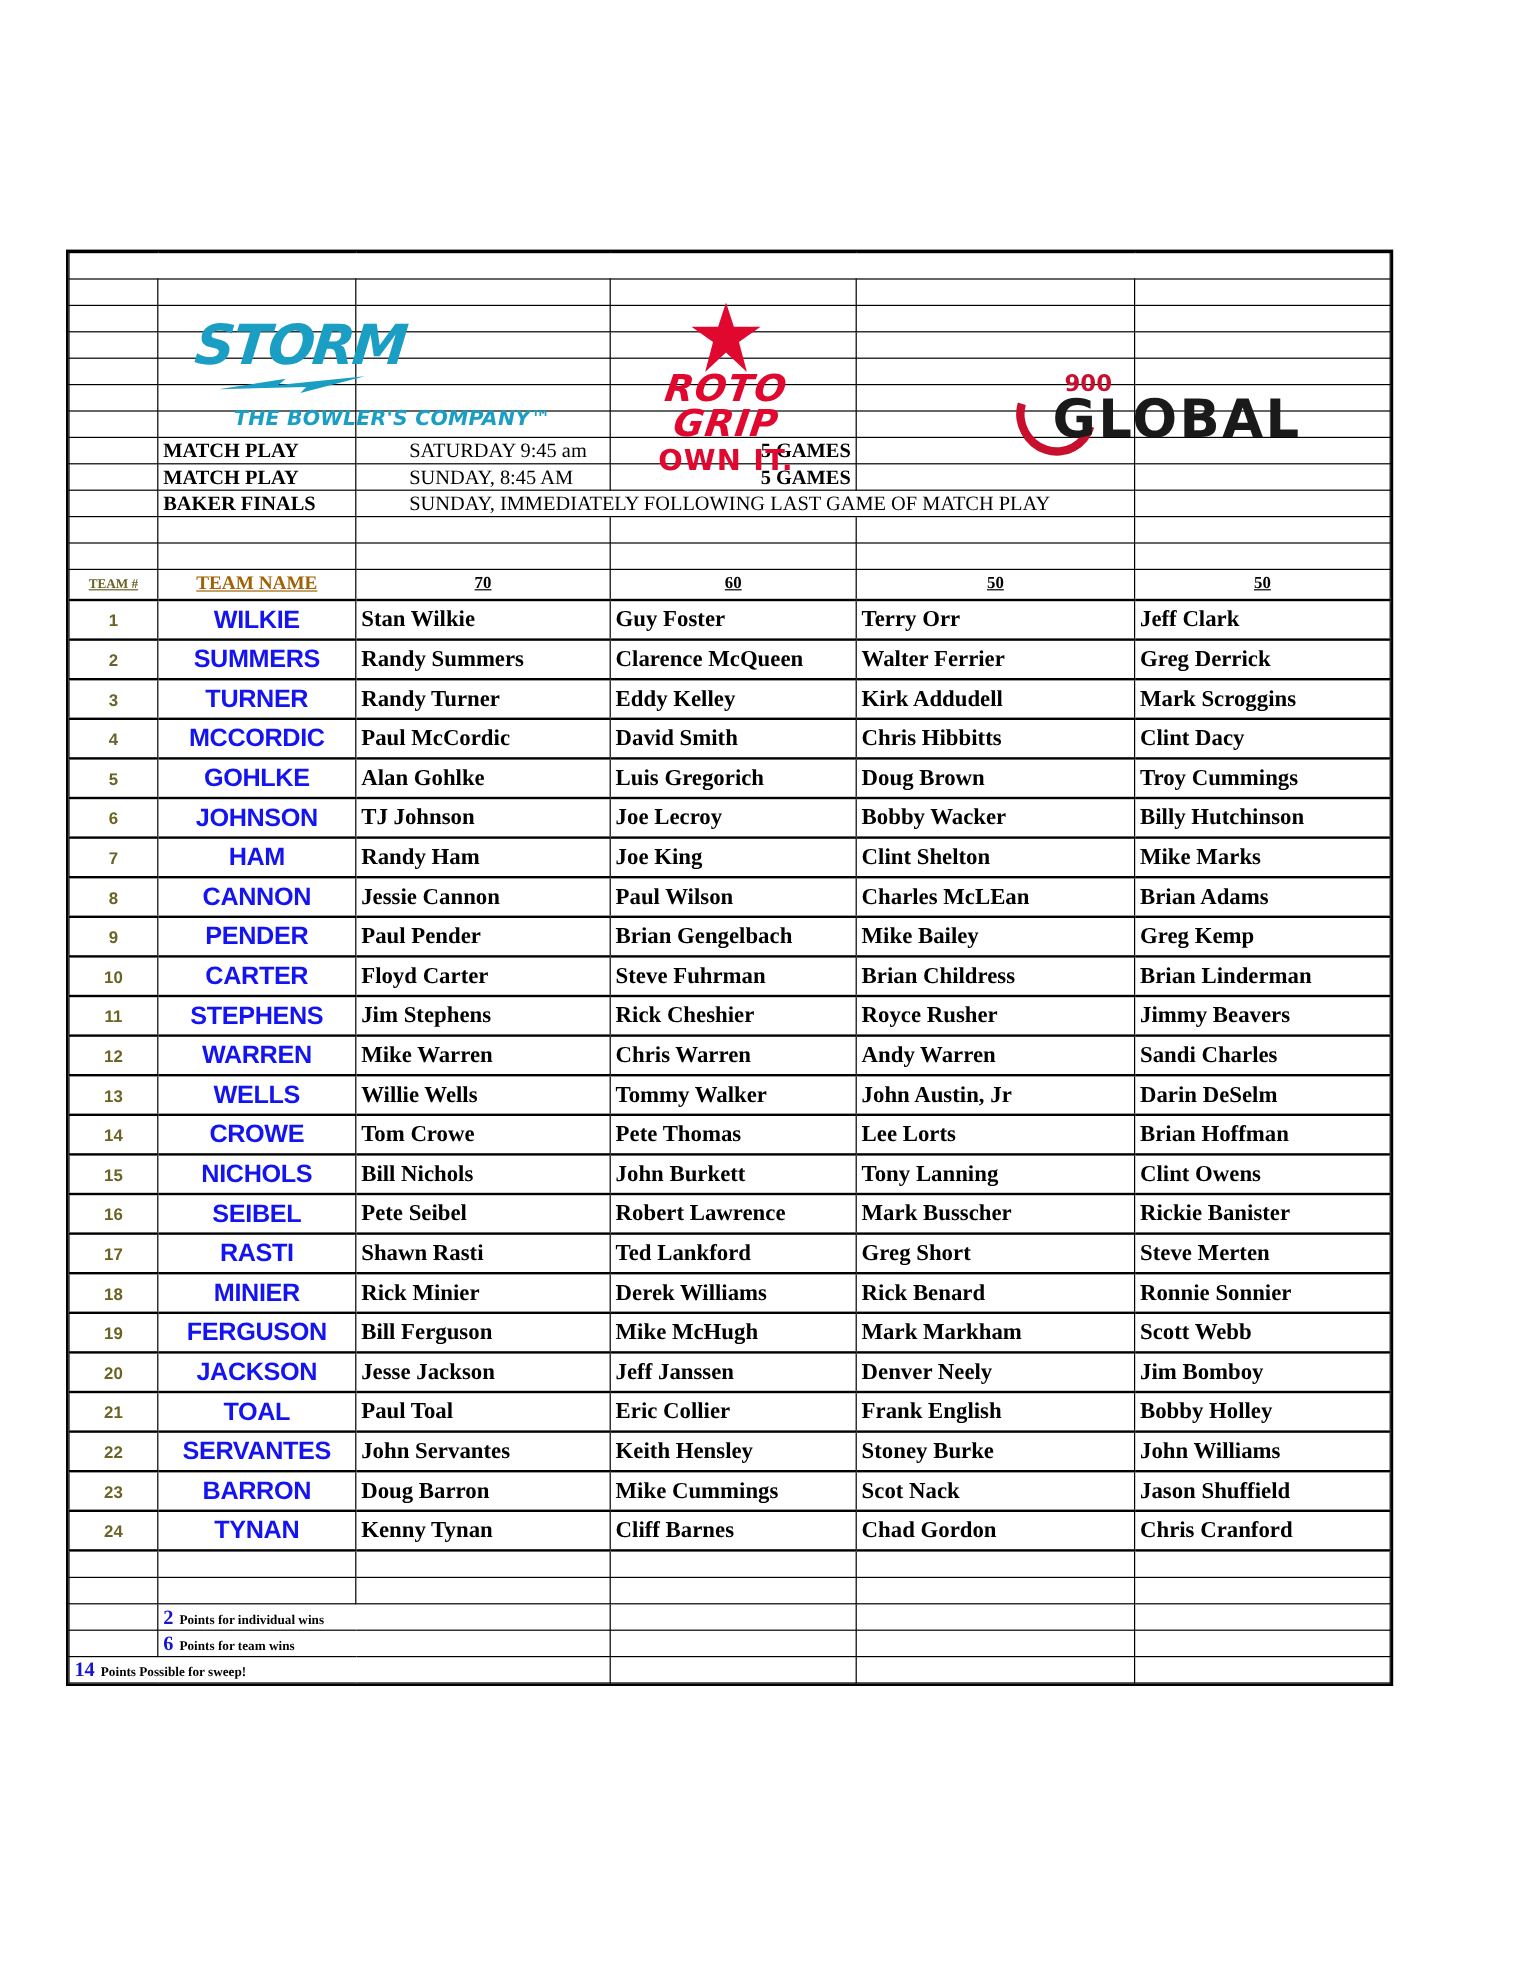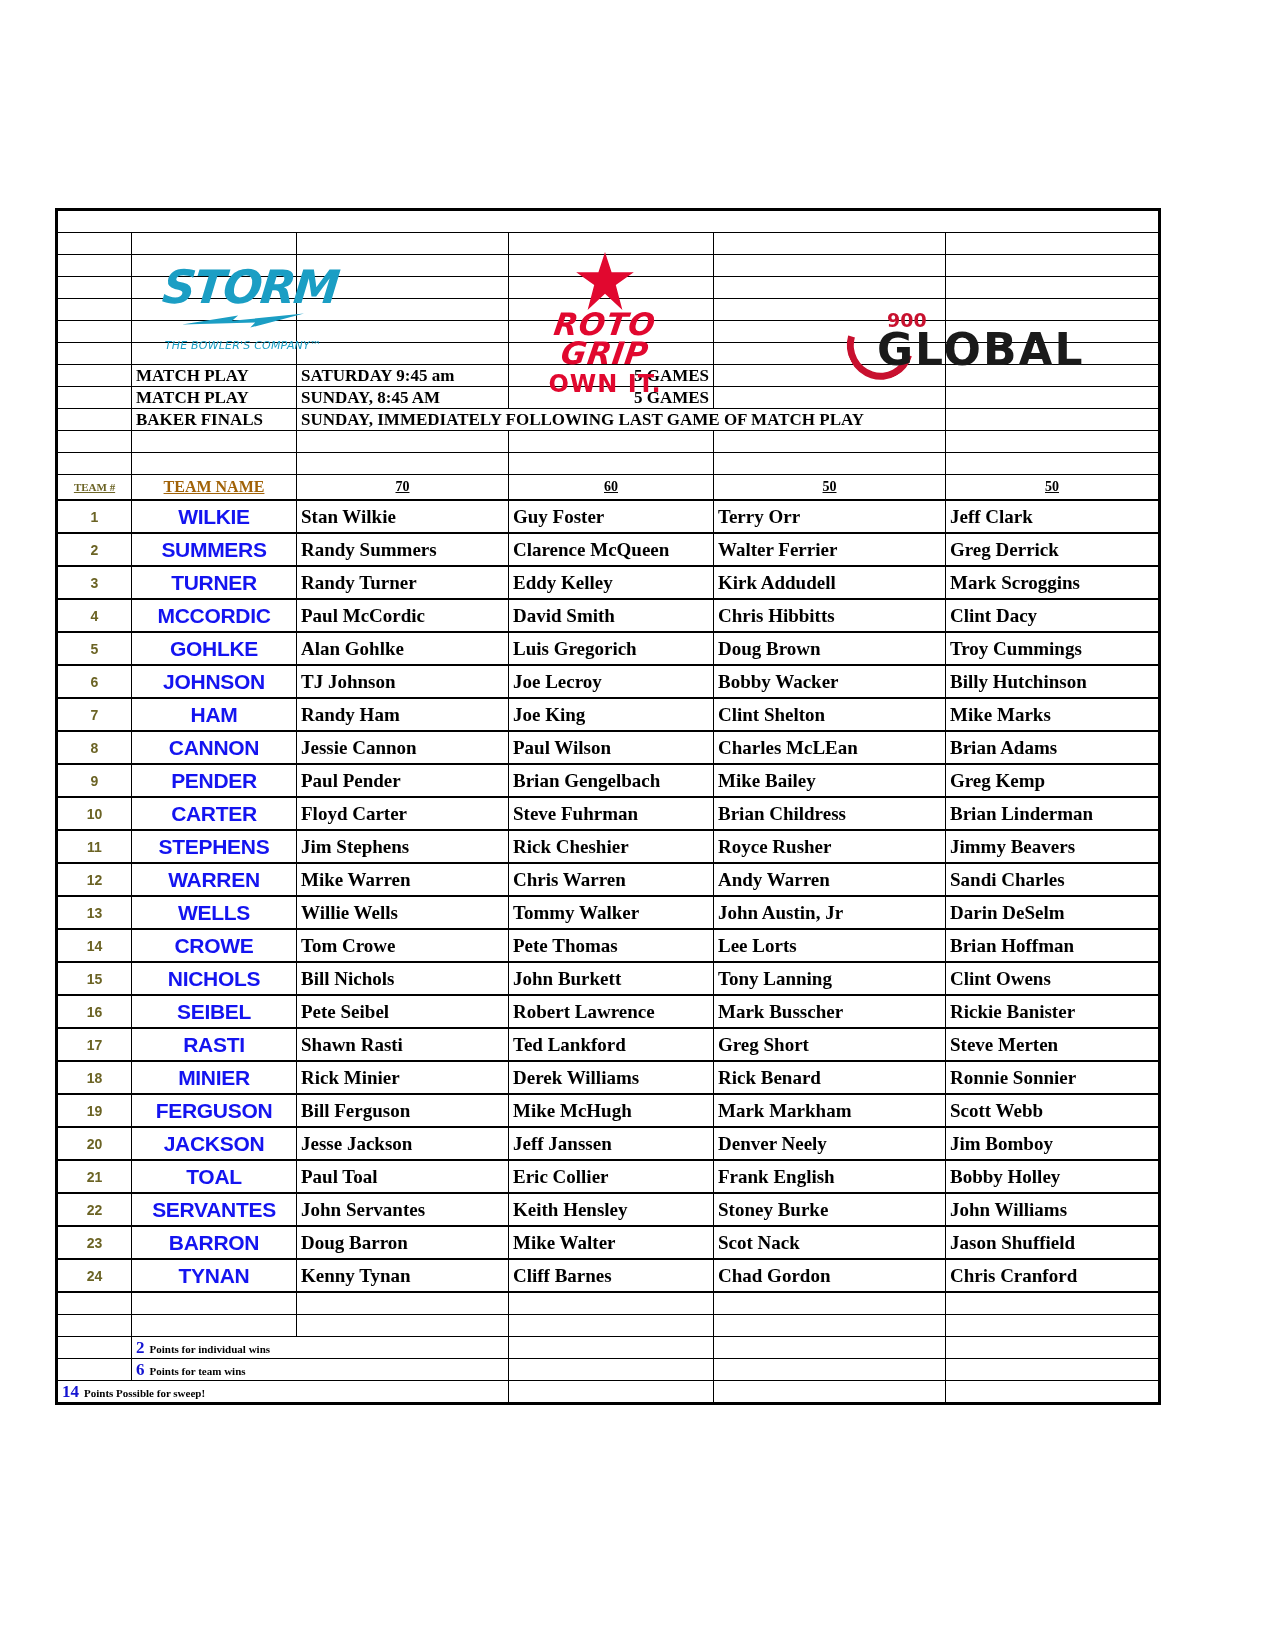"THE BOWLER'S COMPANY™" .storm-tag { font-size: 11px -> 17px; font-weight: normal -> bold; margin-left: none -> 32px }
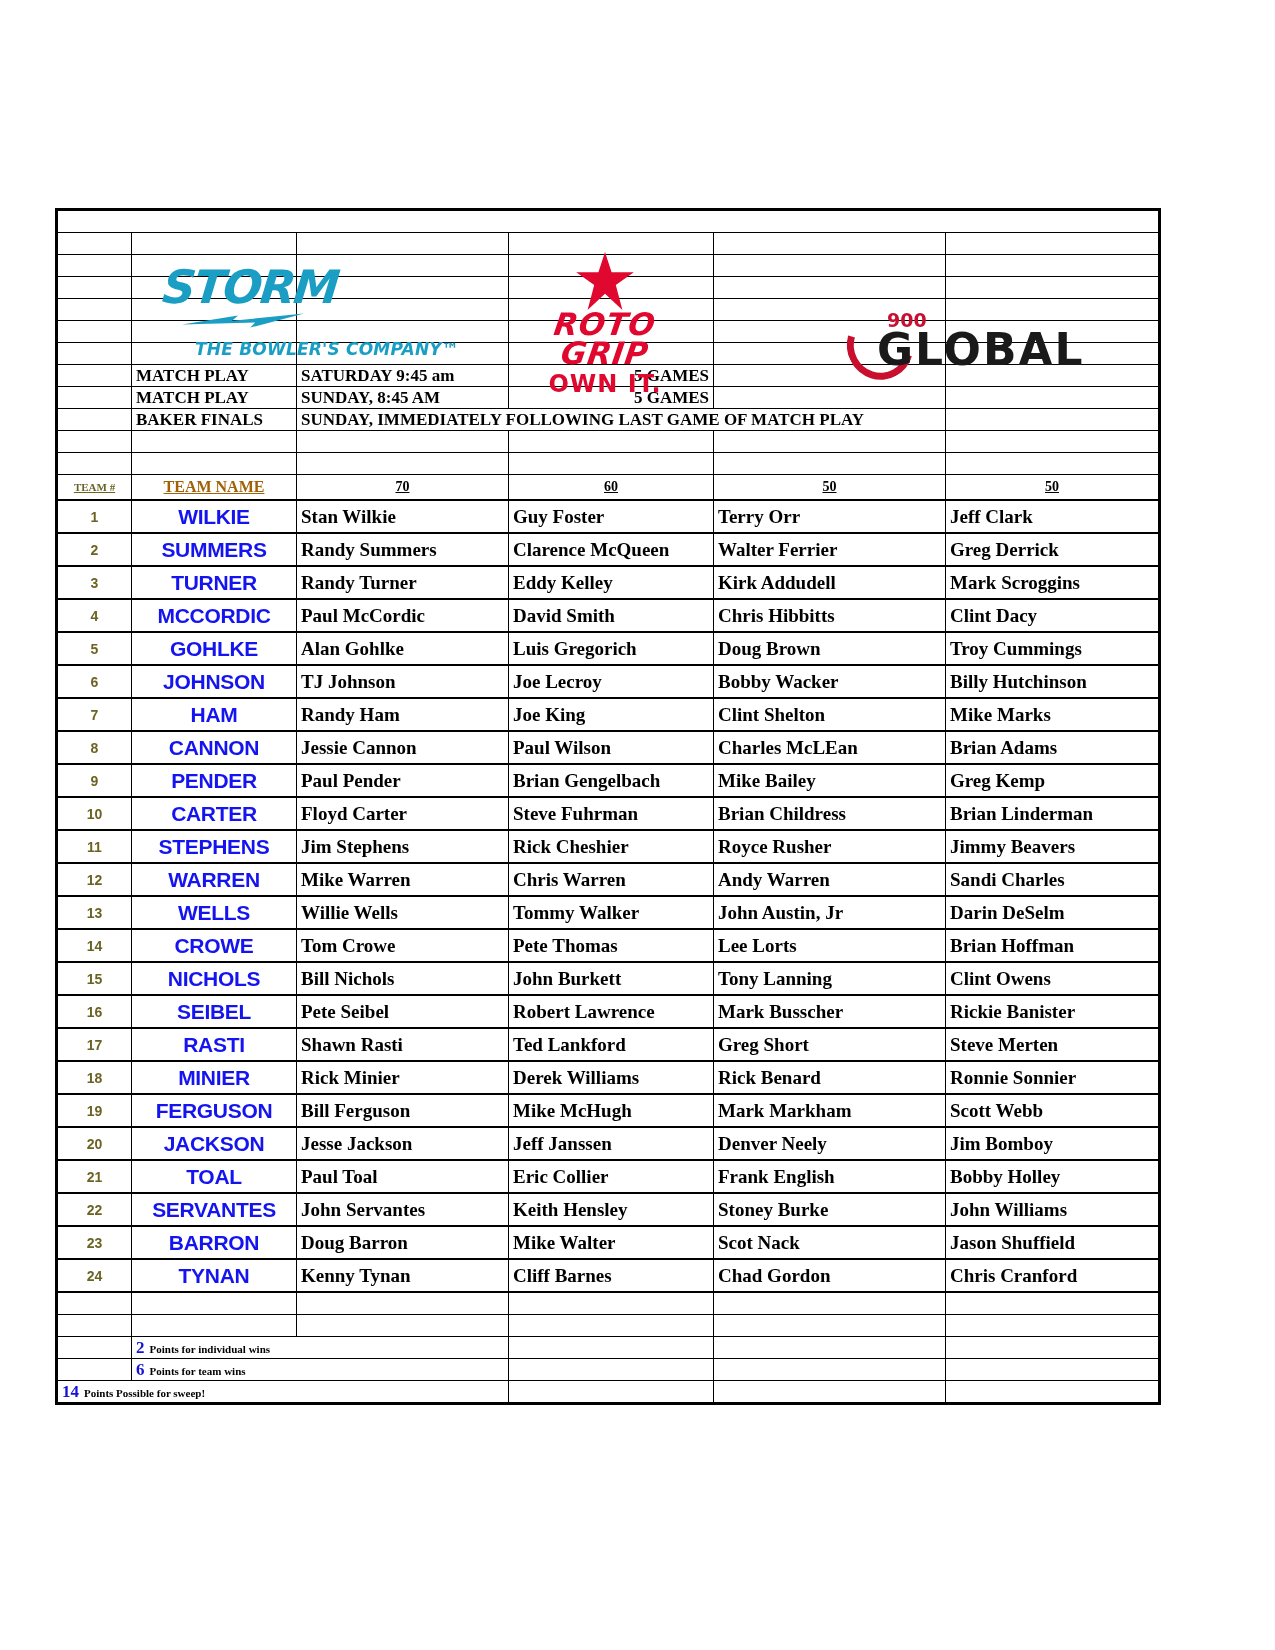"SATURDAY 9:45 am" .sched-when { font-weight: bold -> normal; margin-left: none -> 40px }
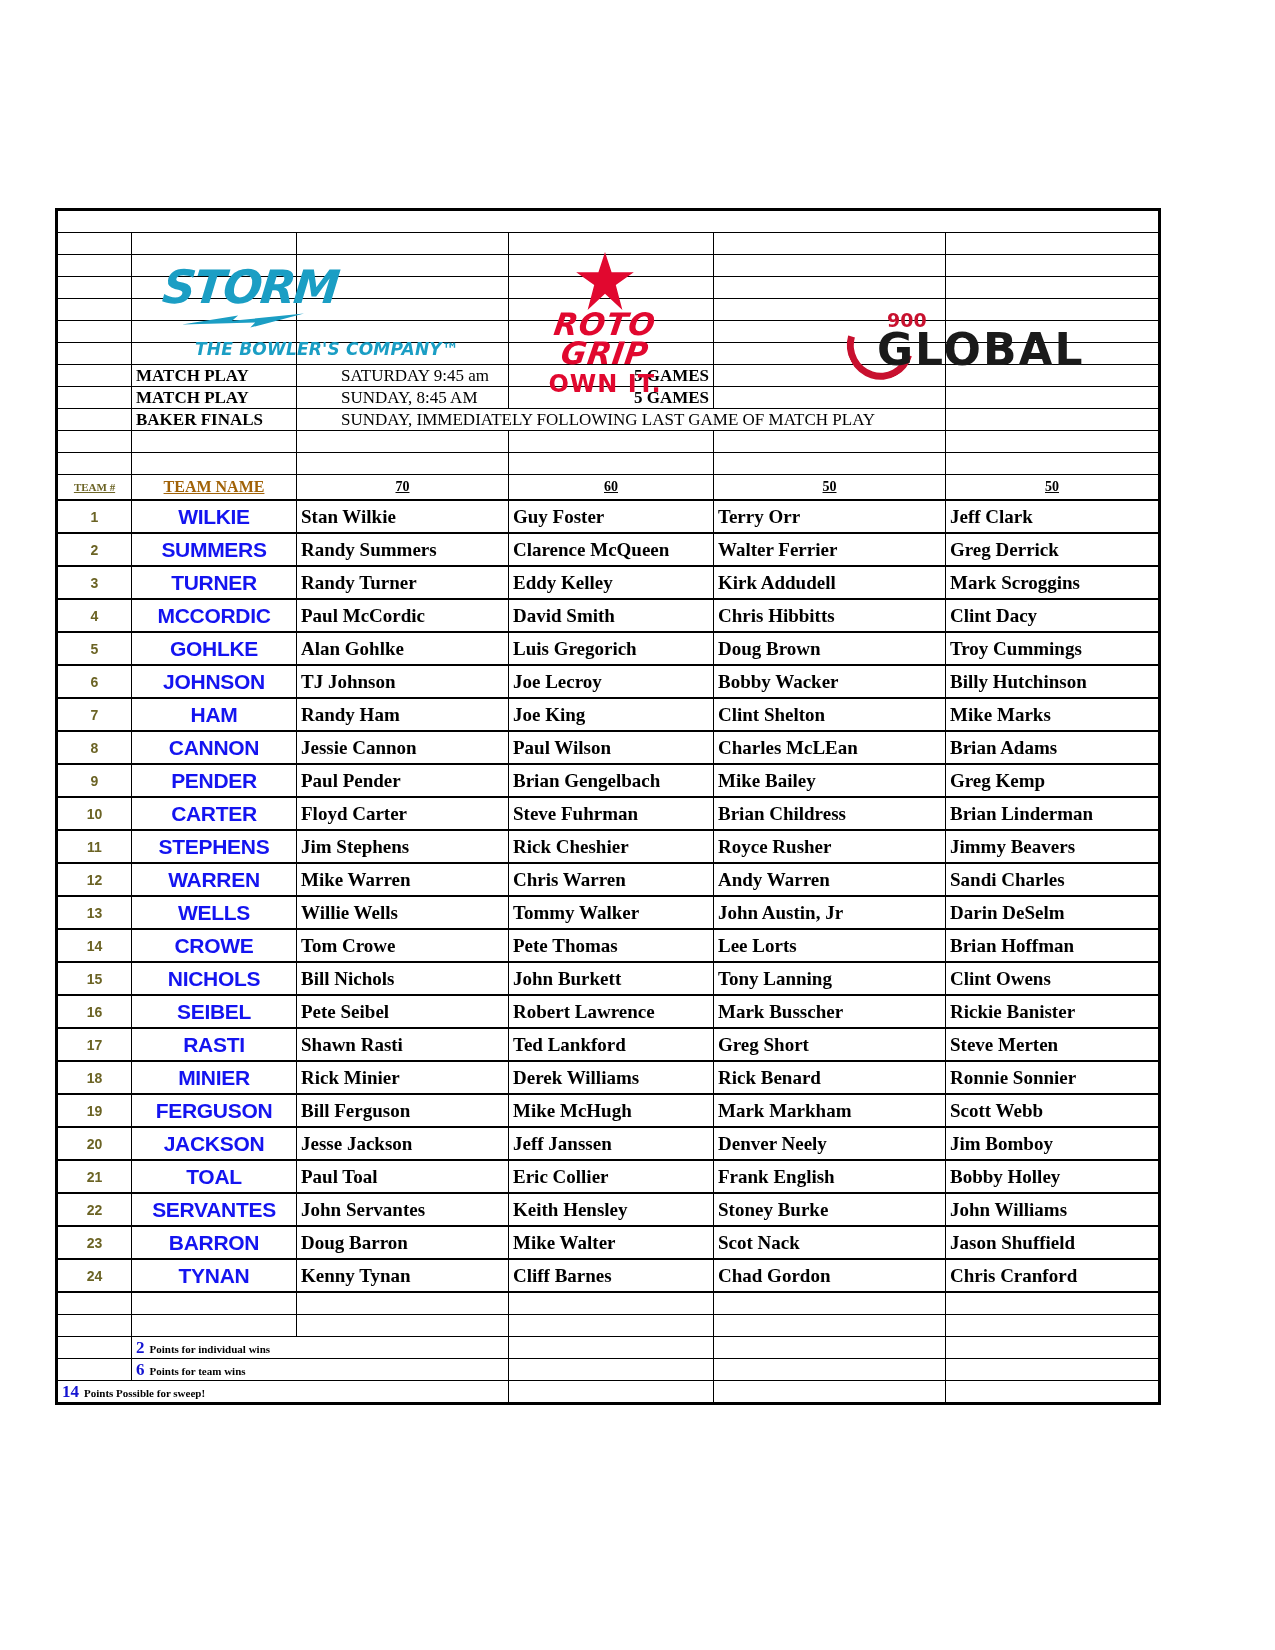"Mike Walter" span.cell-player { text: Walter -> Cummings }
